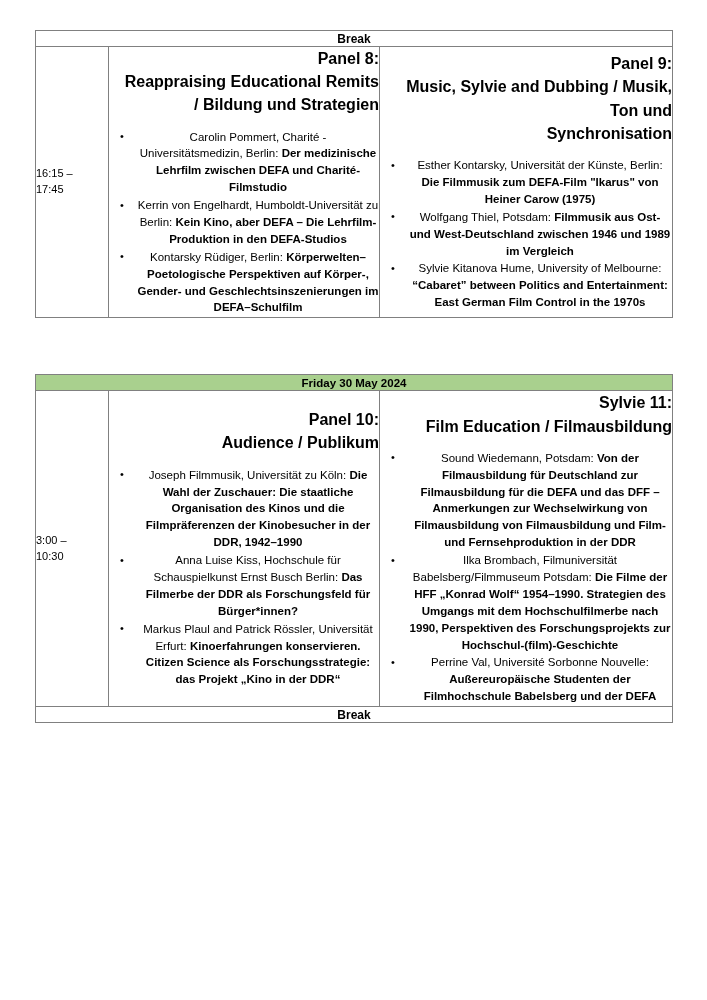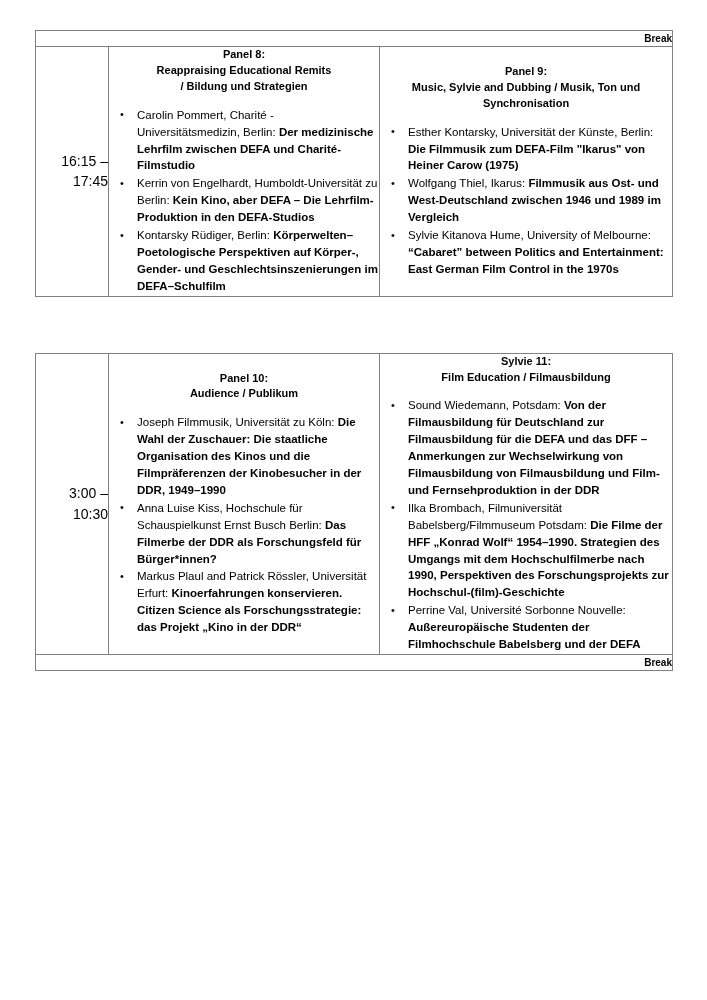"Break" .break-cell { font-size: 10px -> 12px; text-align: right -> center }
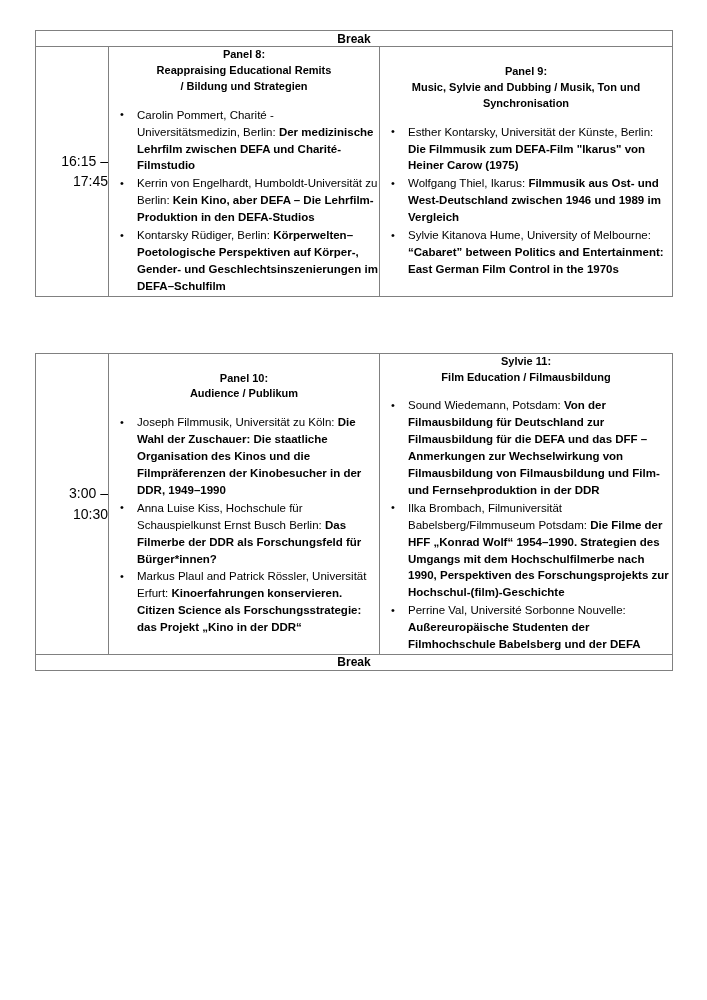"Panel 8:" .panel-title { font-size: 11px -> 16px; text-align: center -> right }
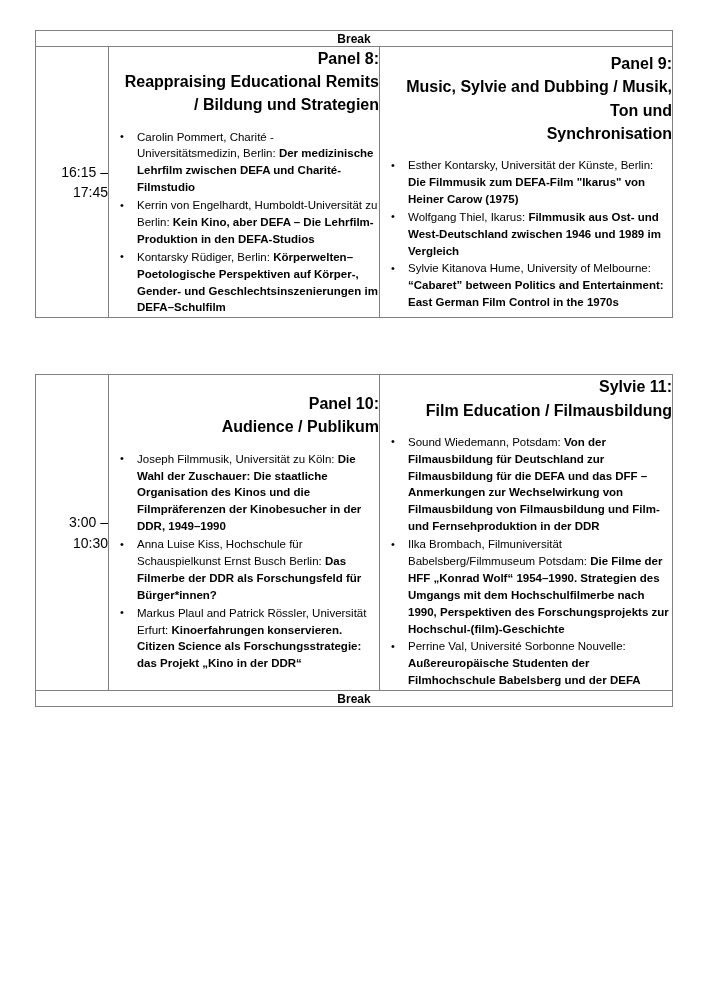"Carolin Pommert, Charité -" ul.talks > li { text-align: left -> center }
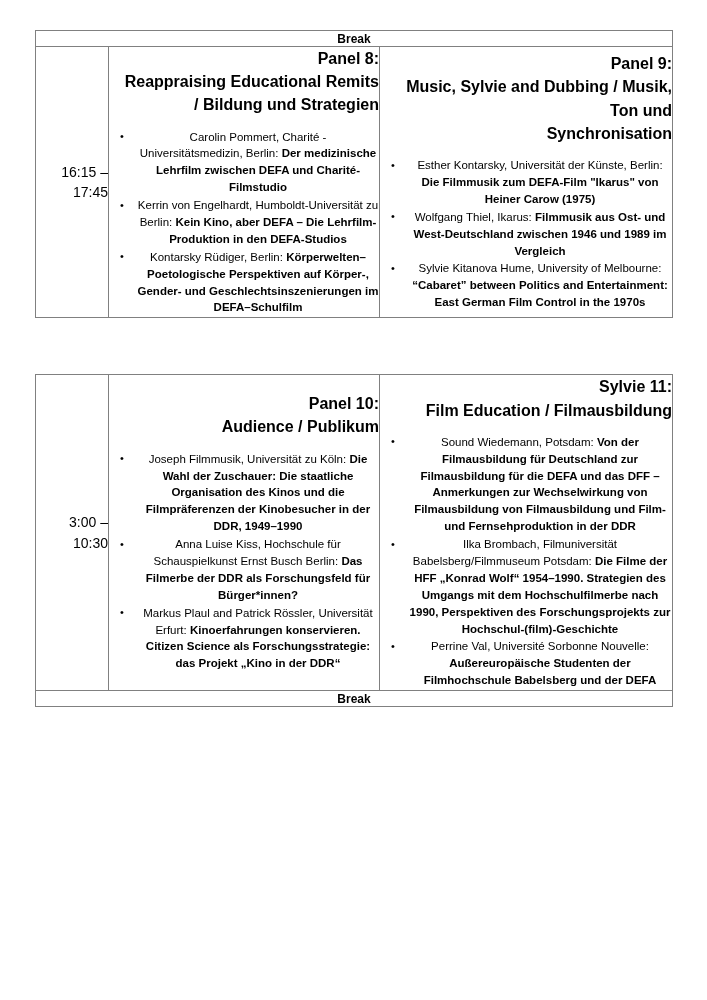"16:15 –" .time-cell { font-size: 14px -> 11px; text-align: right -> left }
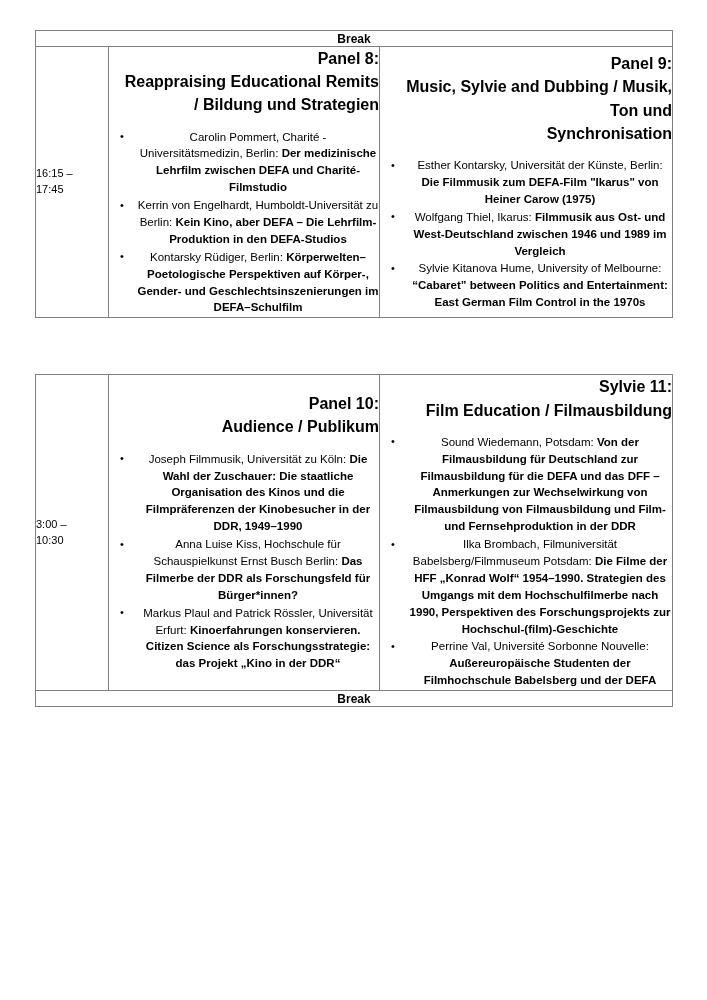"Wolfgang Thiel, Ikarus:" span.who { text: Ikarus -> Potsdam }
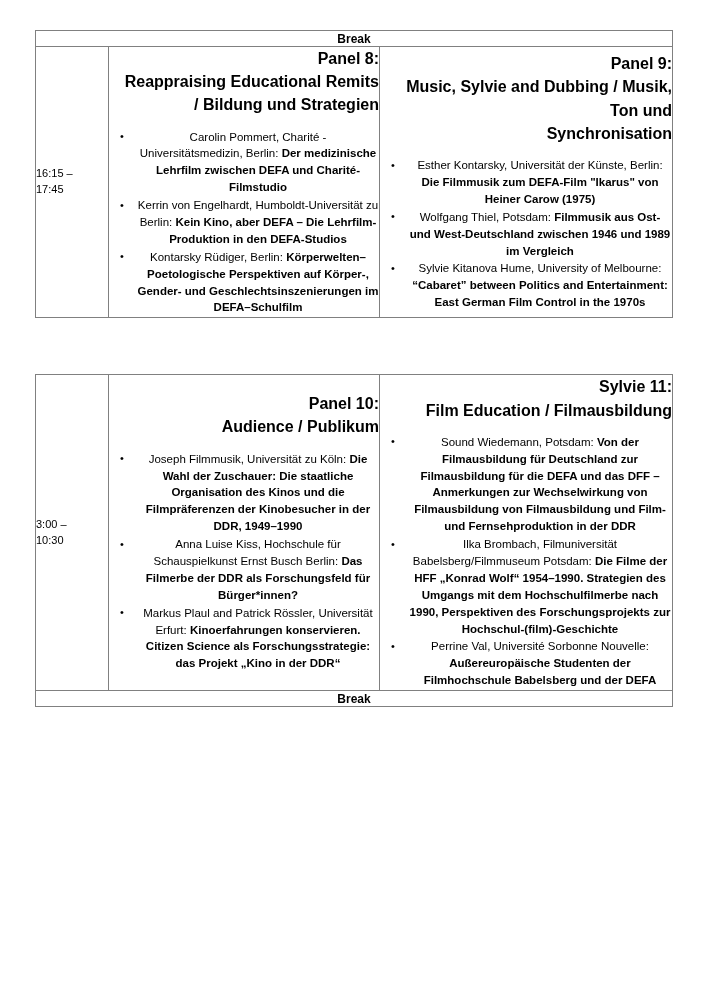"Friday 30 May 2024" tr { html: none -> <tr> <td>Friday 30 May 2024</td> </tr> }
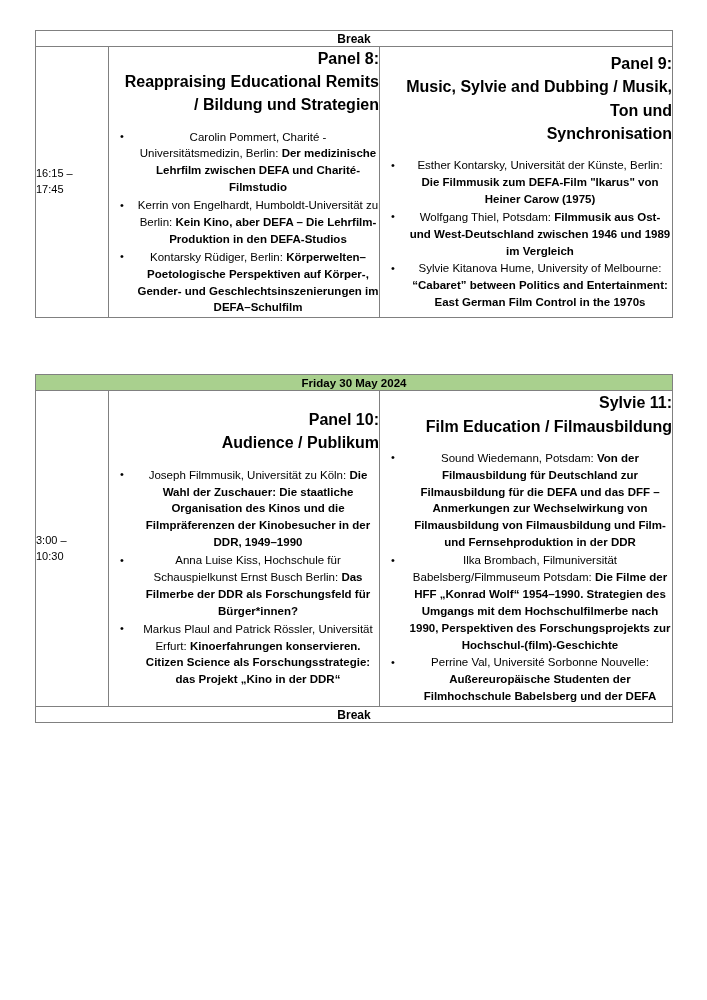"Die Wahl der Zuschauer: Die" span.what { text: 1949 -> 1942 }
